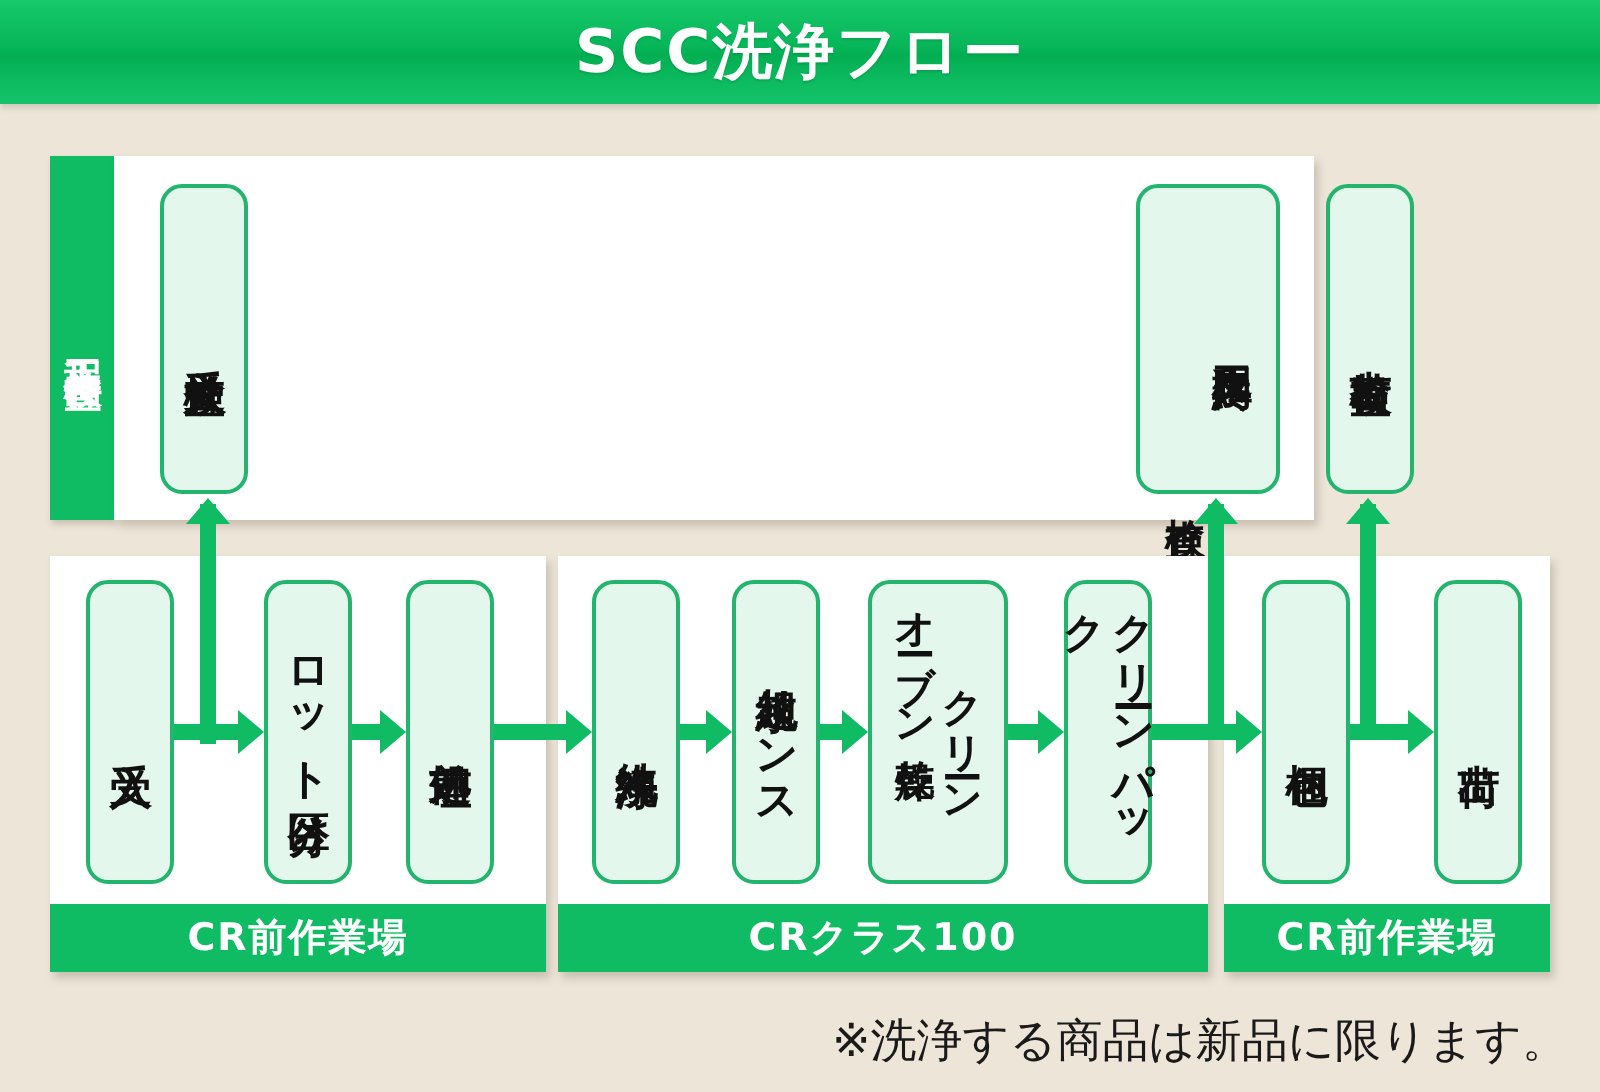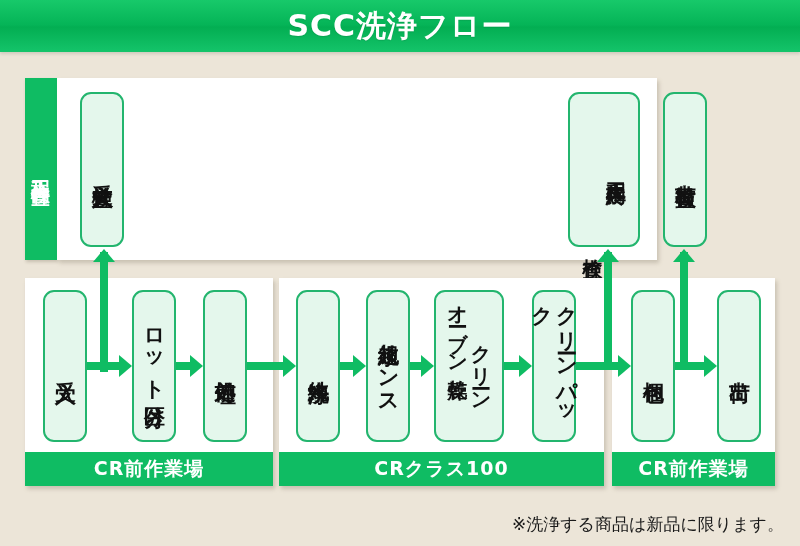"※洗浄する商品は新品に限ります。" .note { font-size: 17px -> 23px }
